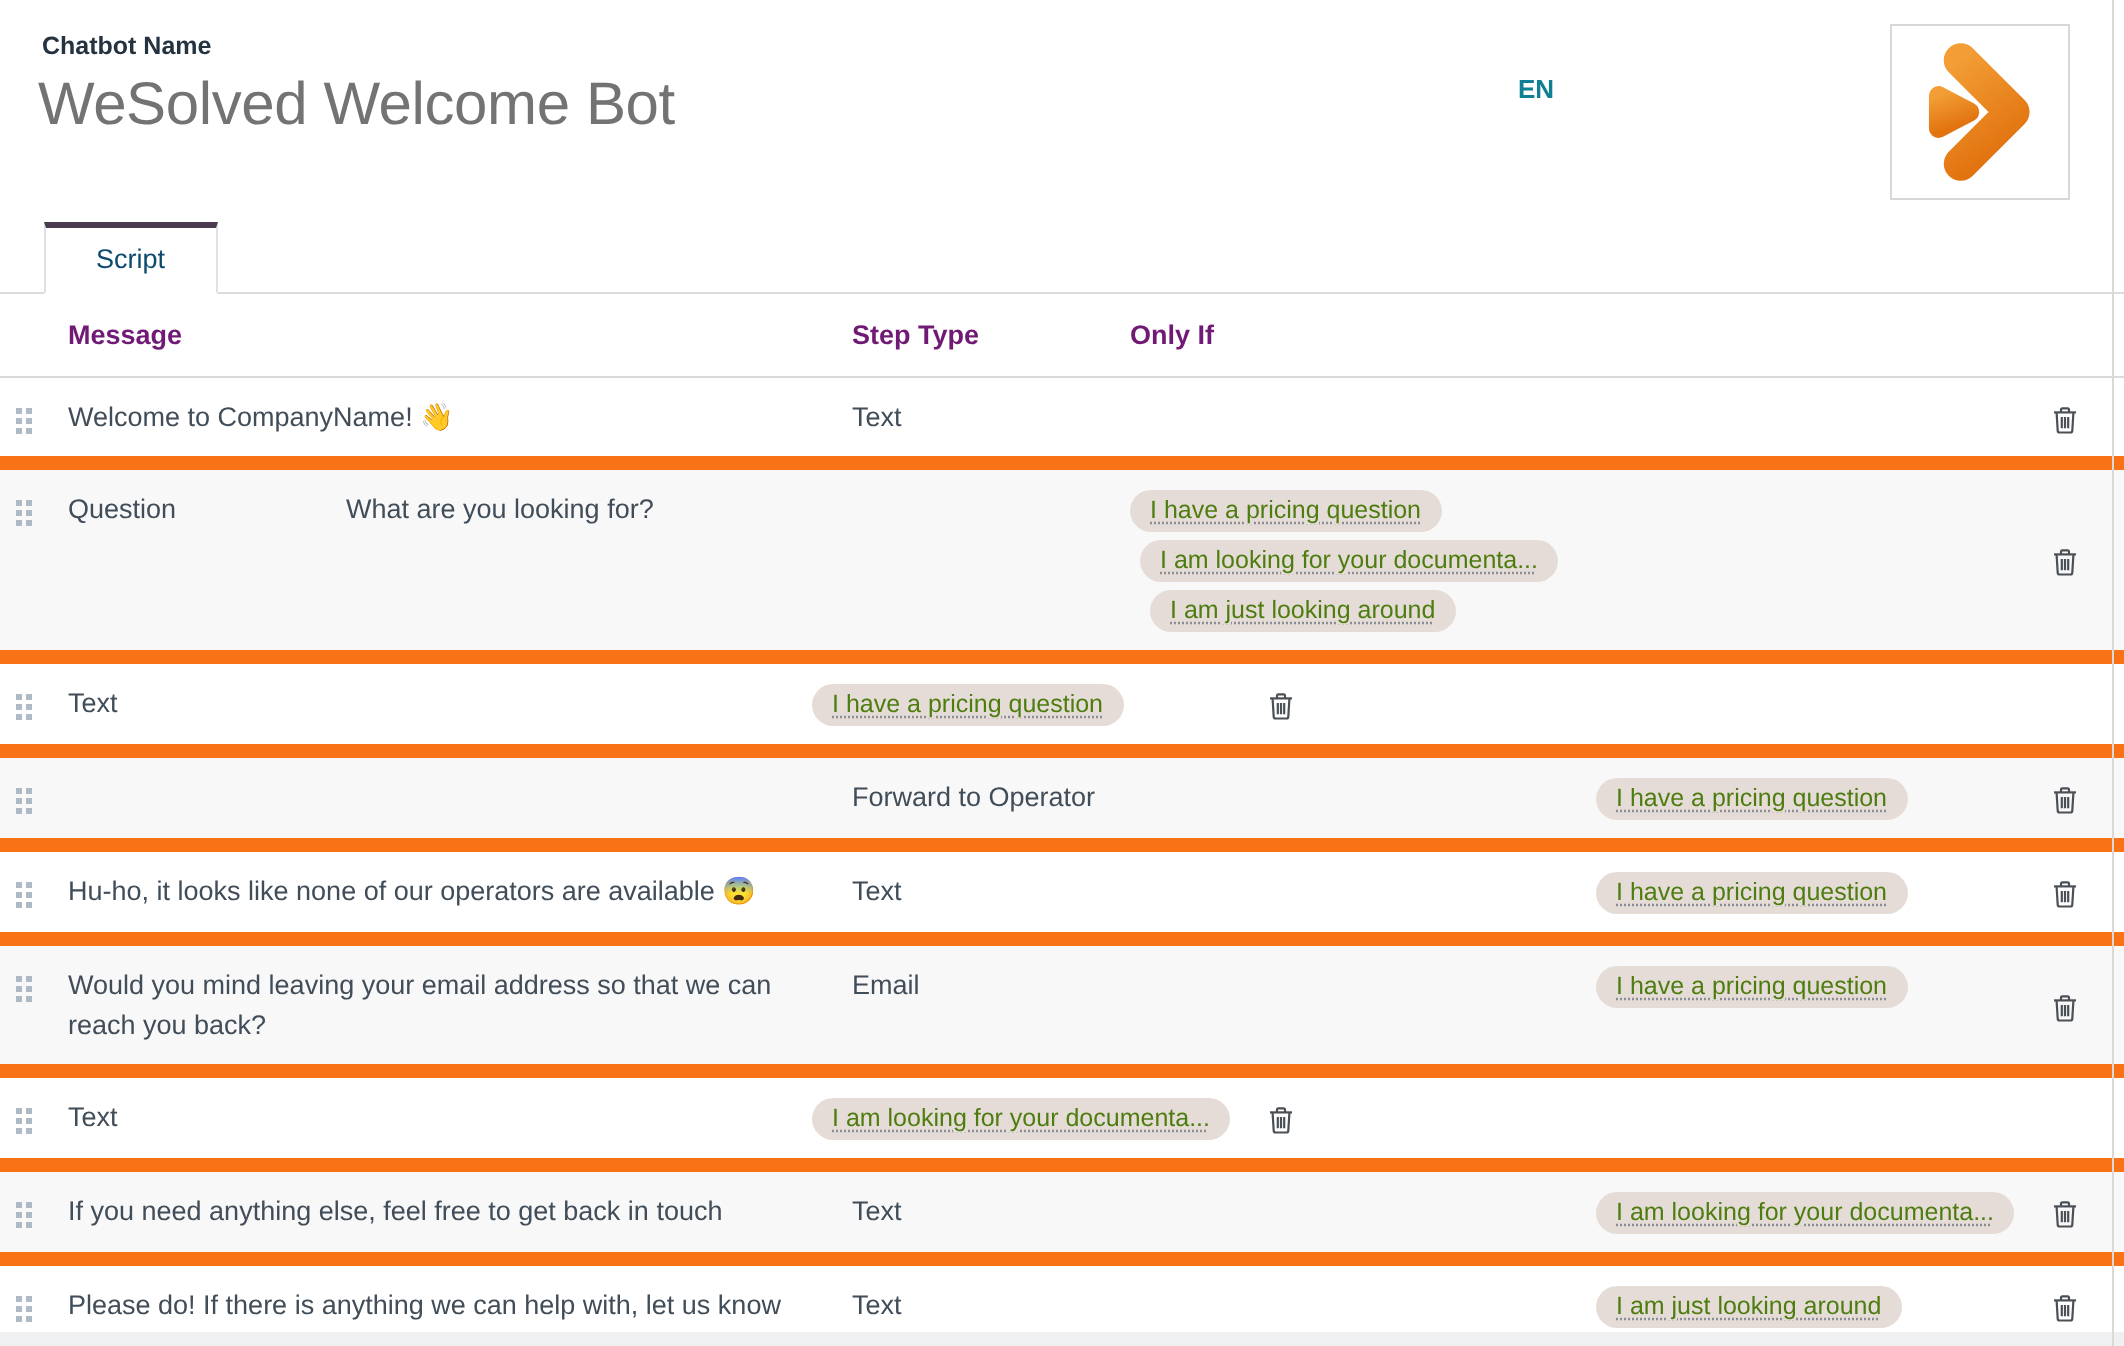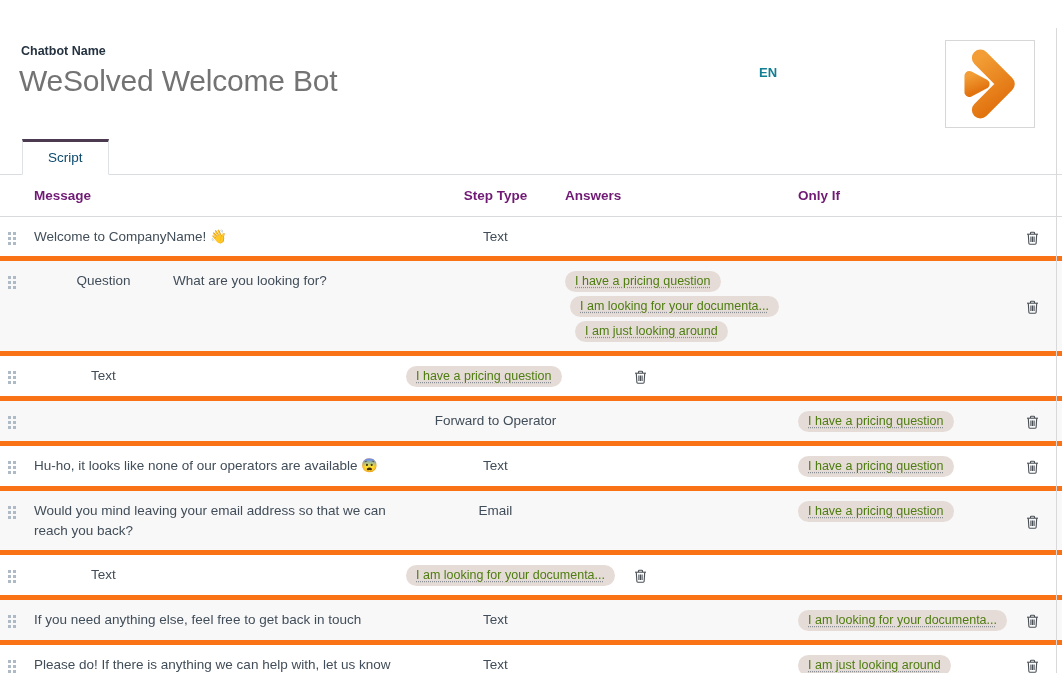"Chatbot Name" .header { margin-top: 28px -> none }
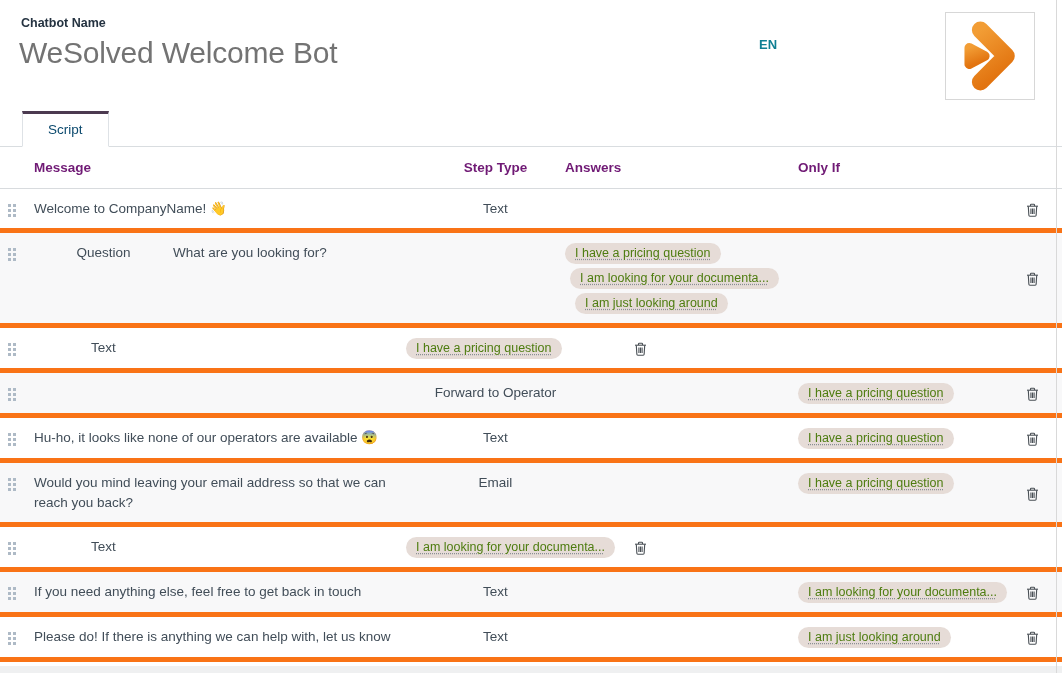"Step Type" .c-step { text-align: center -> none }
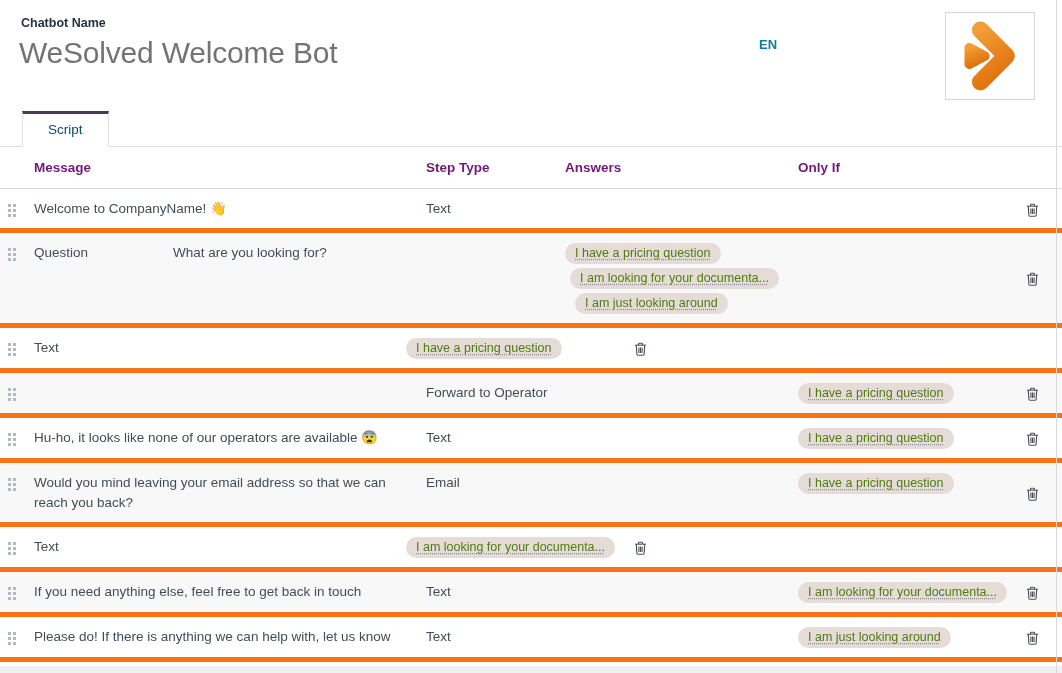"Answers" div.cell { html: <div>Answers</div> -> none }
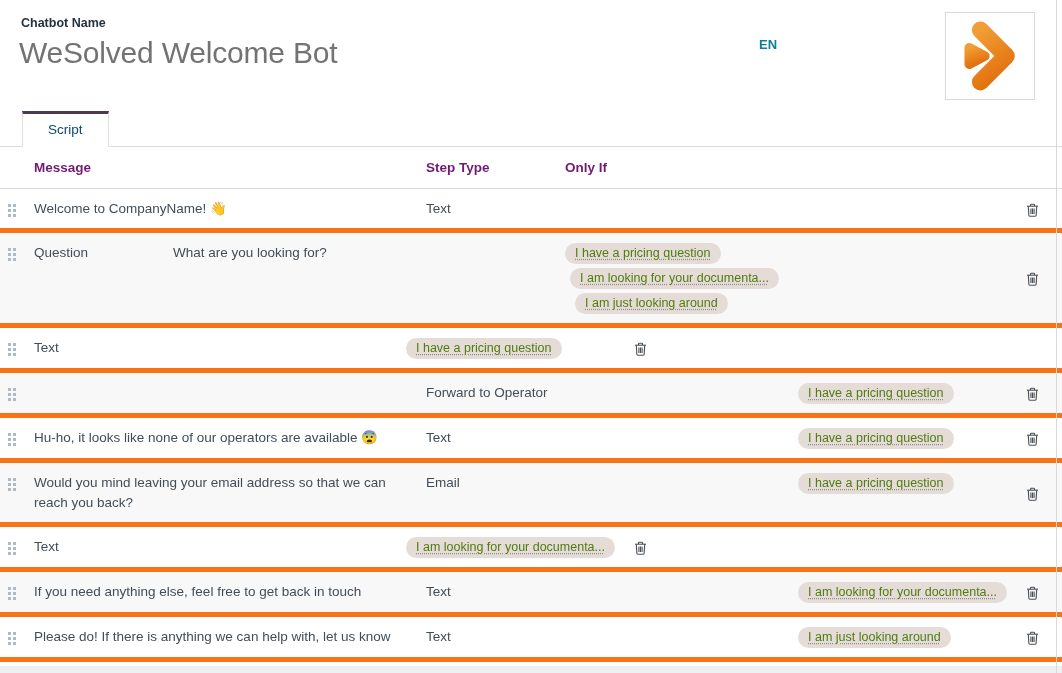"Welcome to CompanyName! 👋" .trow { border-bottom: 5px solid #f97316 -> 7px solid #f97316 }
